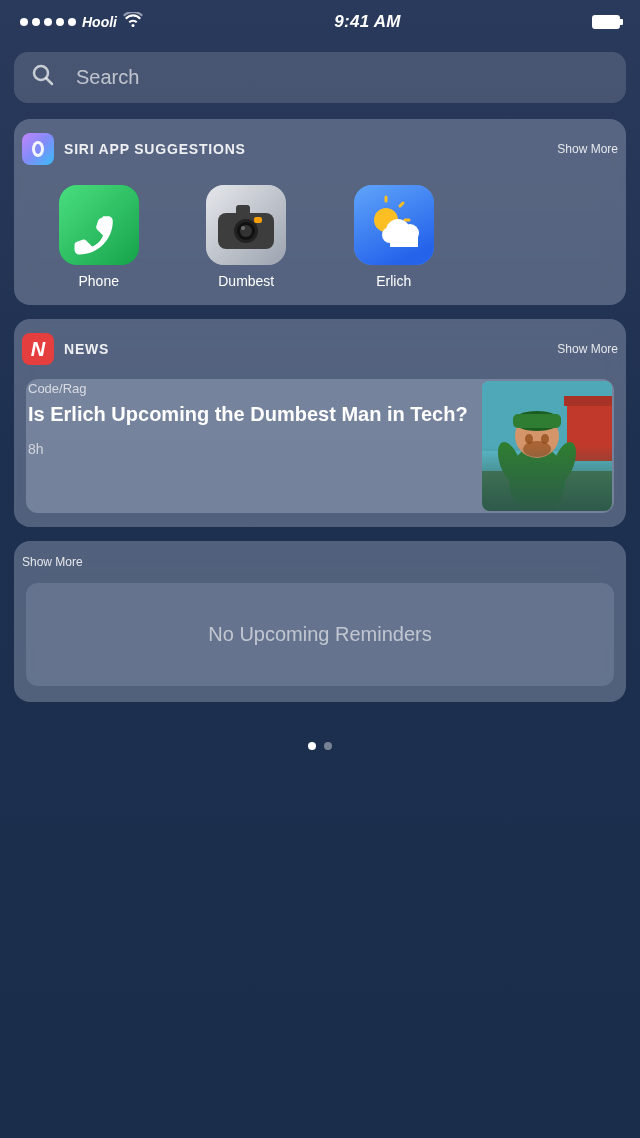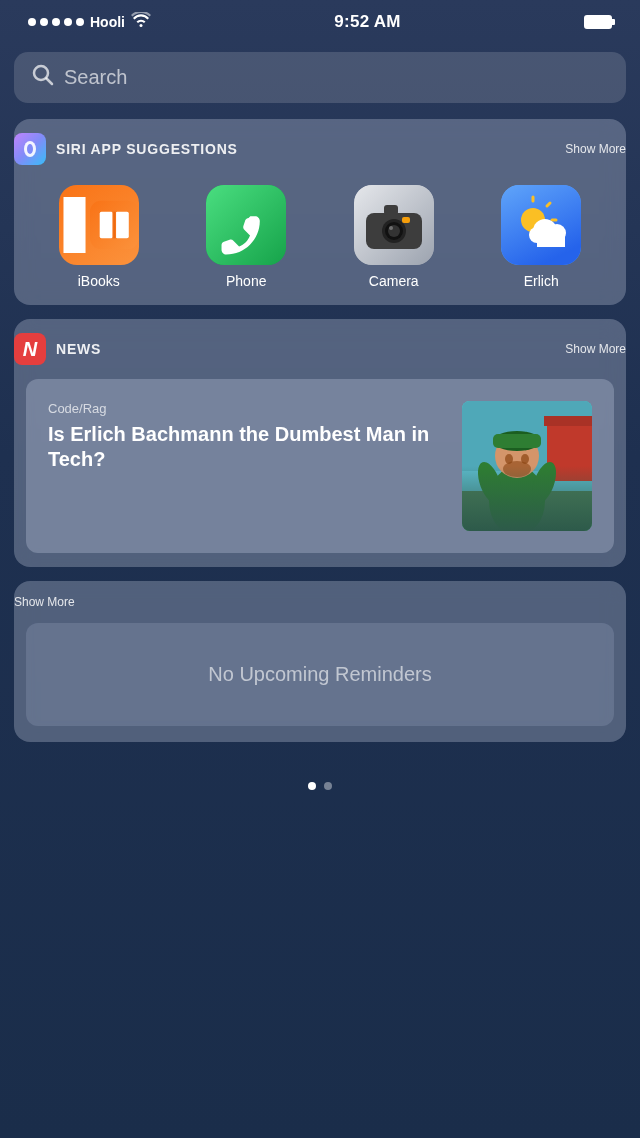"Hooli" .status-bar { font-style: none -> italic; padding: 0 28px -> 0 20px }
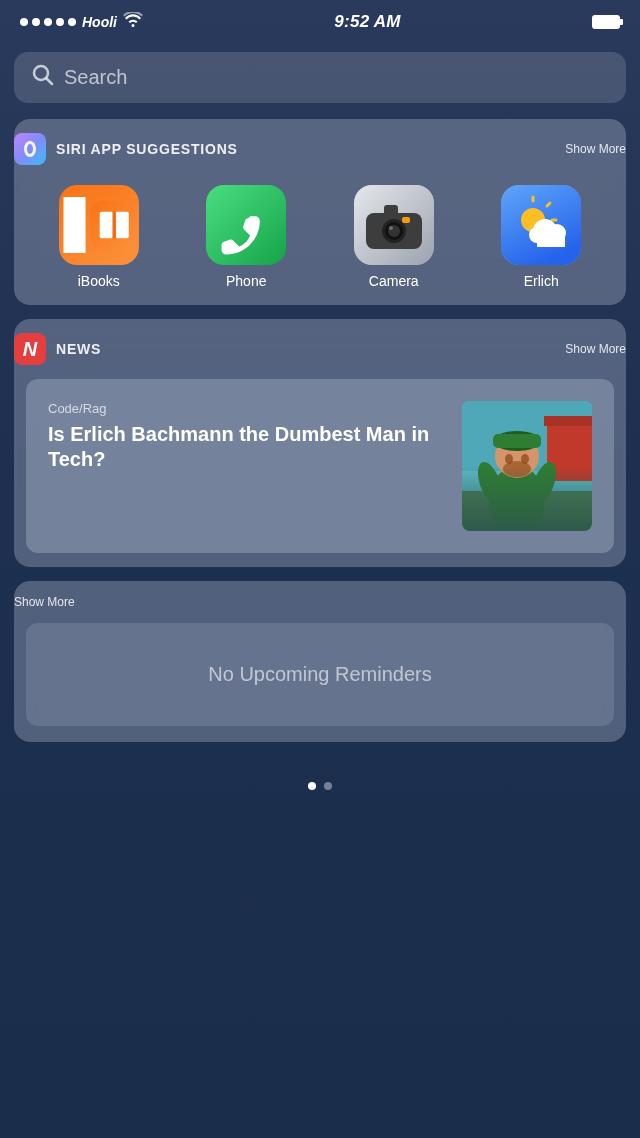"9:52 AM" div.status-center { text: 9:52 -> 9:41 }
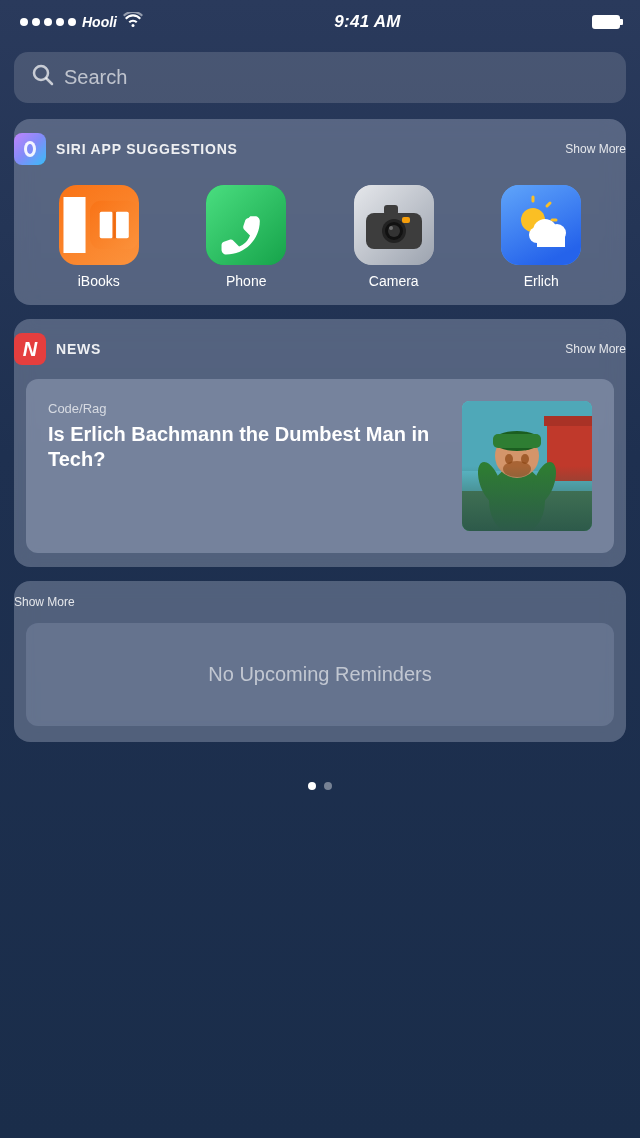"Search" .search-bar { gap: 10px -> 22px }
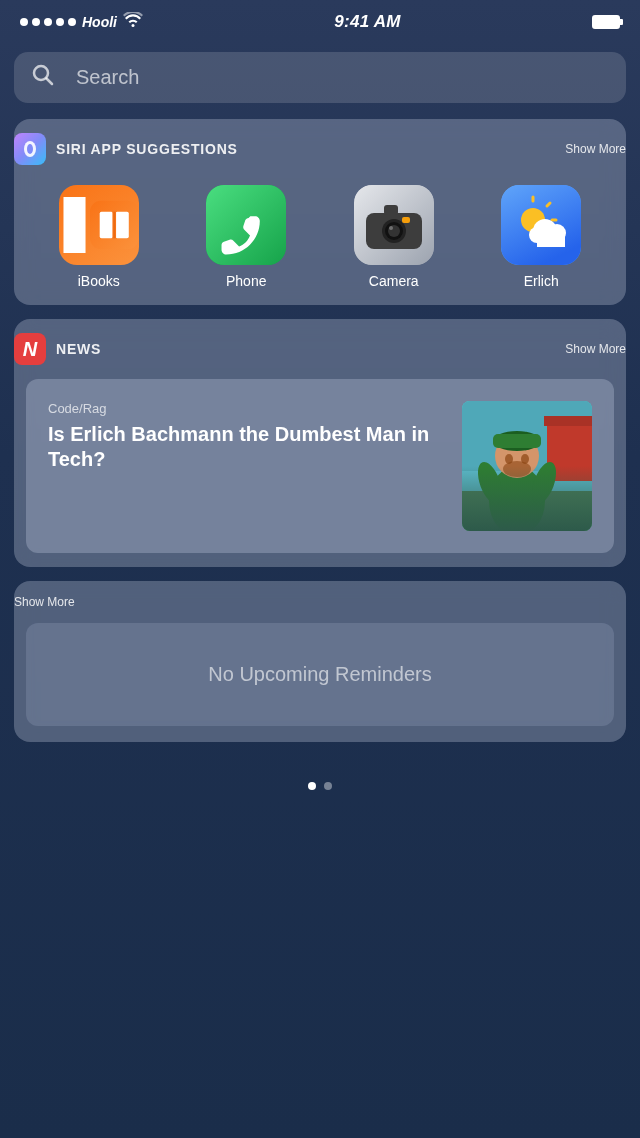"SIRI APP SUGGESTIONS" .widget-header { padding: 14px 0 10px -> 14px 8px 10px }
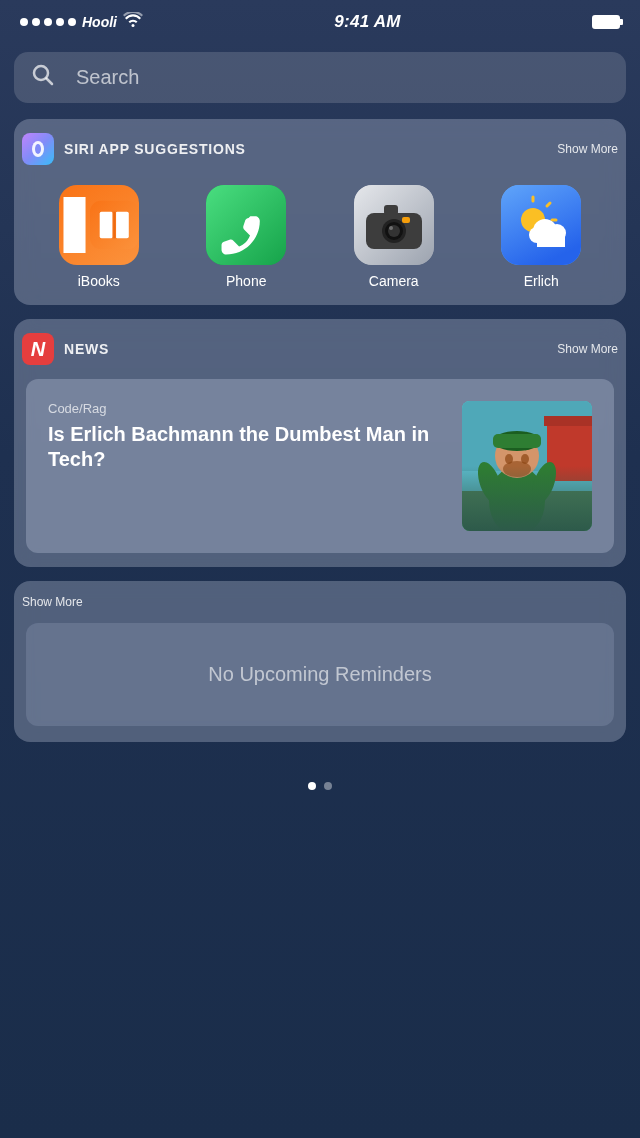"iBooks" div.app-item { html: <div> <div> <svg> <rect></rect> <defs> <linearGradient> <stop></stop> <stop></stop> </linearGradient> </defs> <rect></rect> <rect></rect> <rect></rect> <line></line> </svg> </div> <span>iBooks</span> </div> -> none }
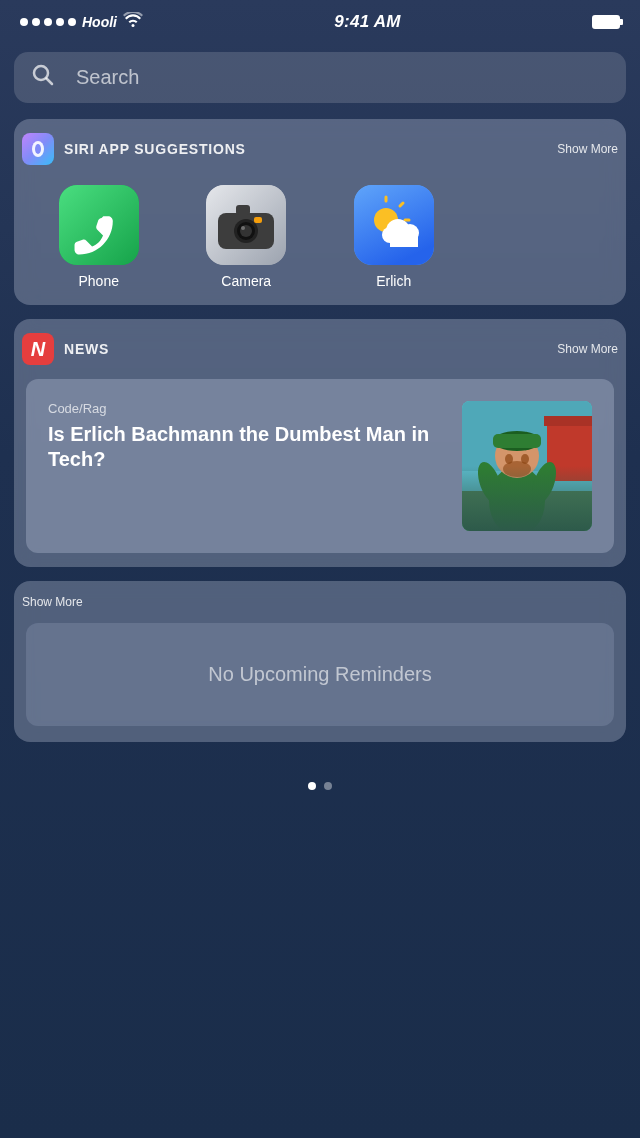"Camera" span.app-label { text: Camera -> Dumbest }
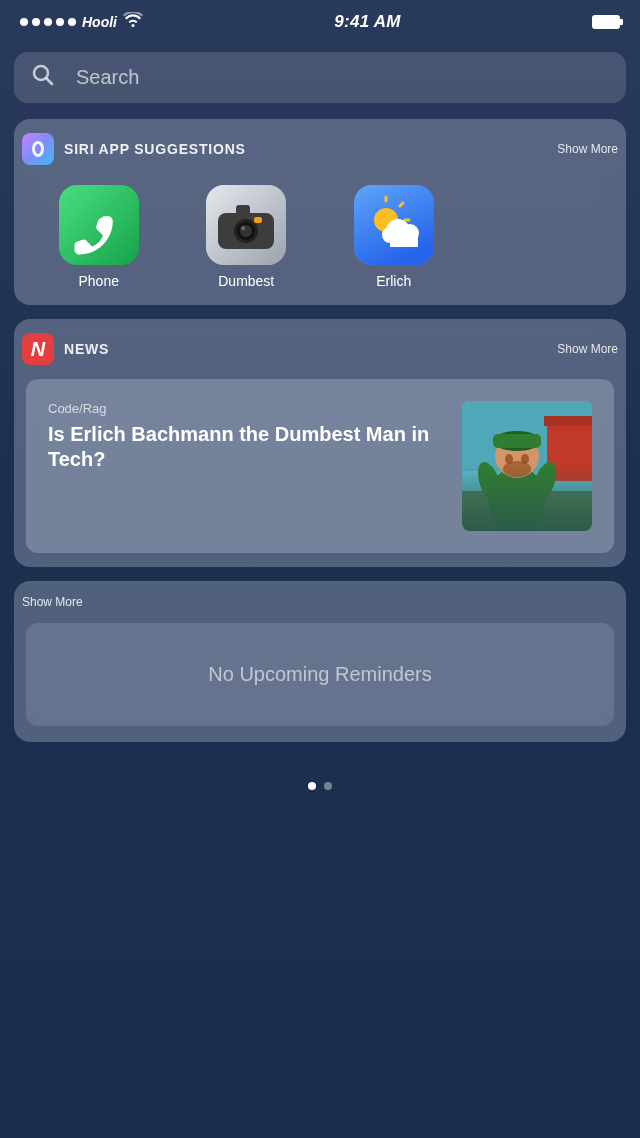"Code/Rag" .news-article { padding: 22px -> 2px }
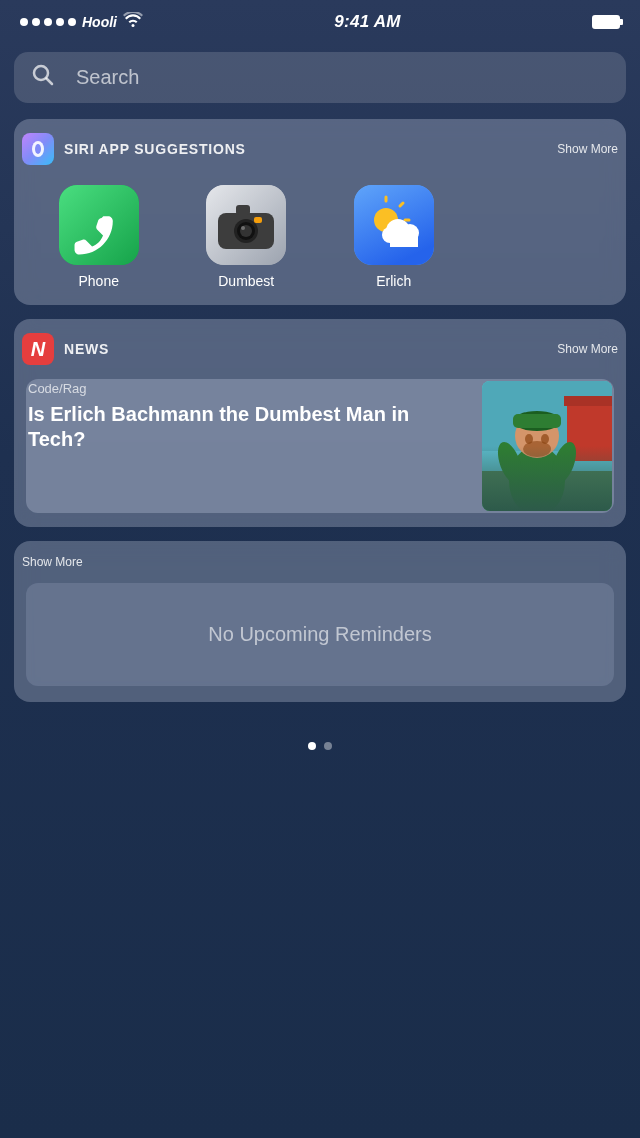"Is Erlich Bachmann the Dumbest" div.news-headline { text: Bachmann -> Upcoming }
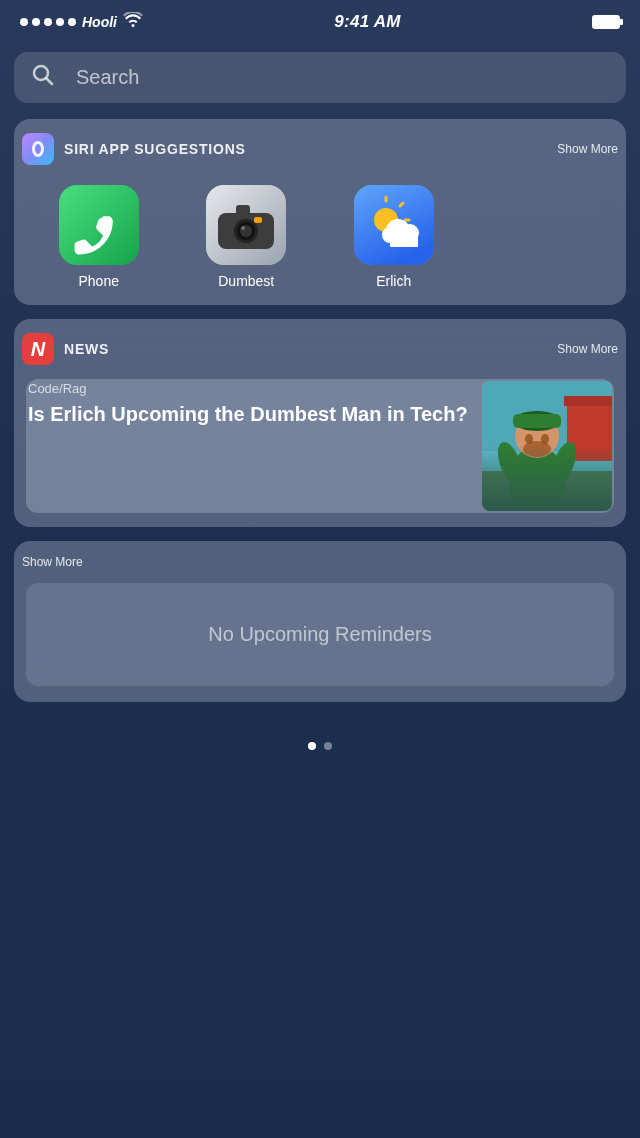"8h" div.news-time { html: none -> <div>8h</div> }
